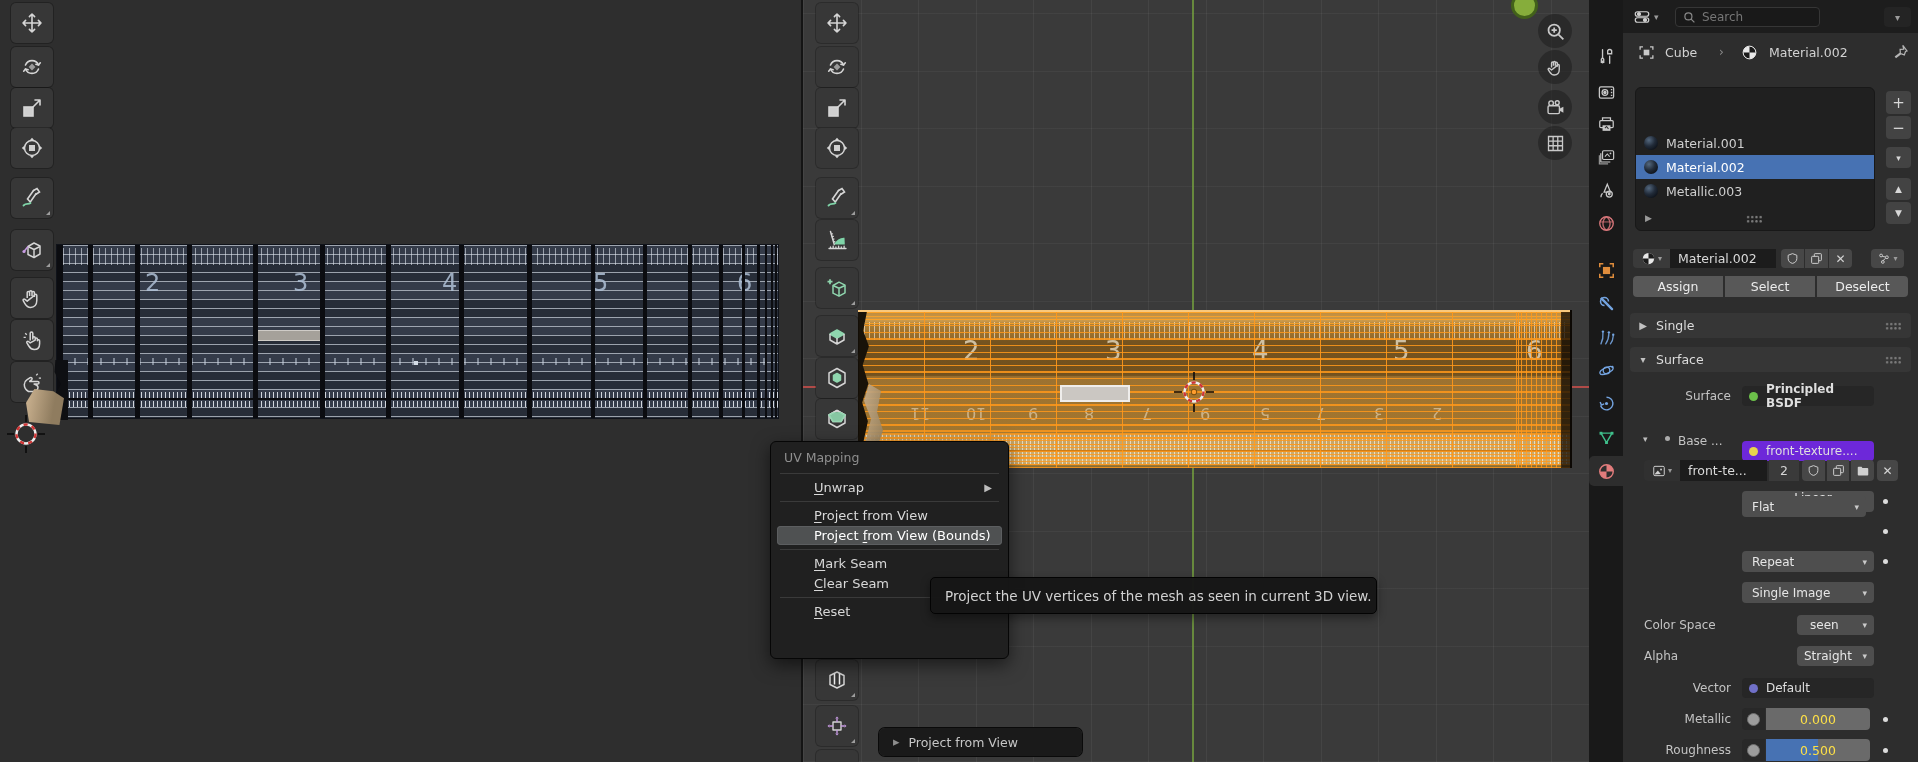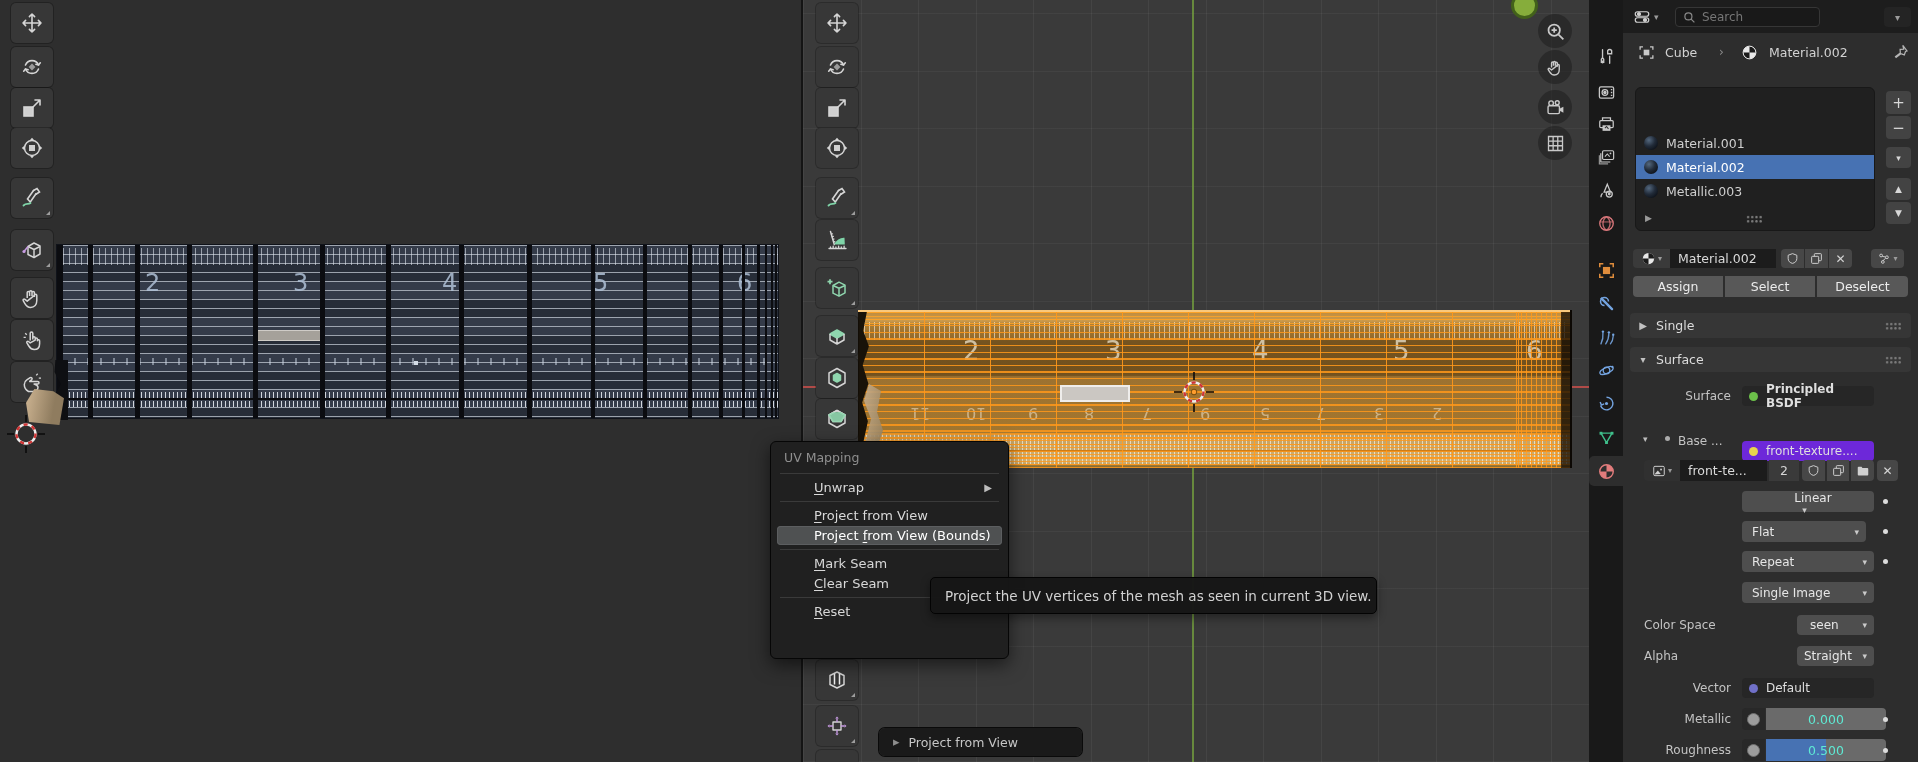"Flat" div.drop { top: 521px -> 496px }
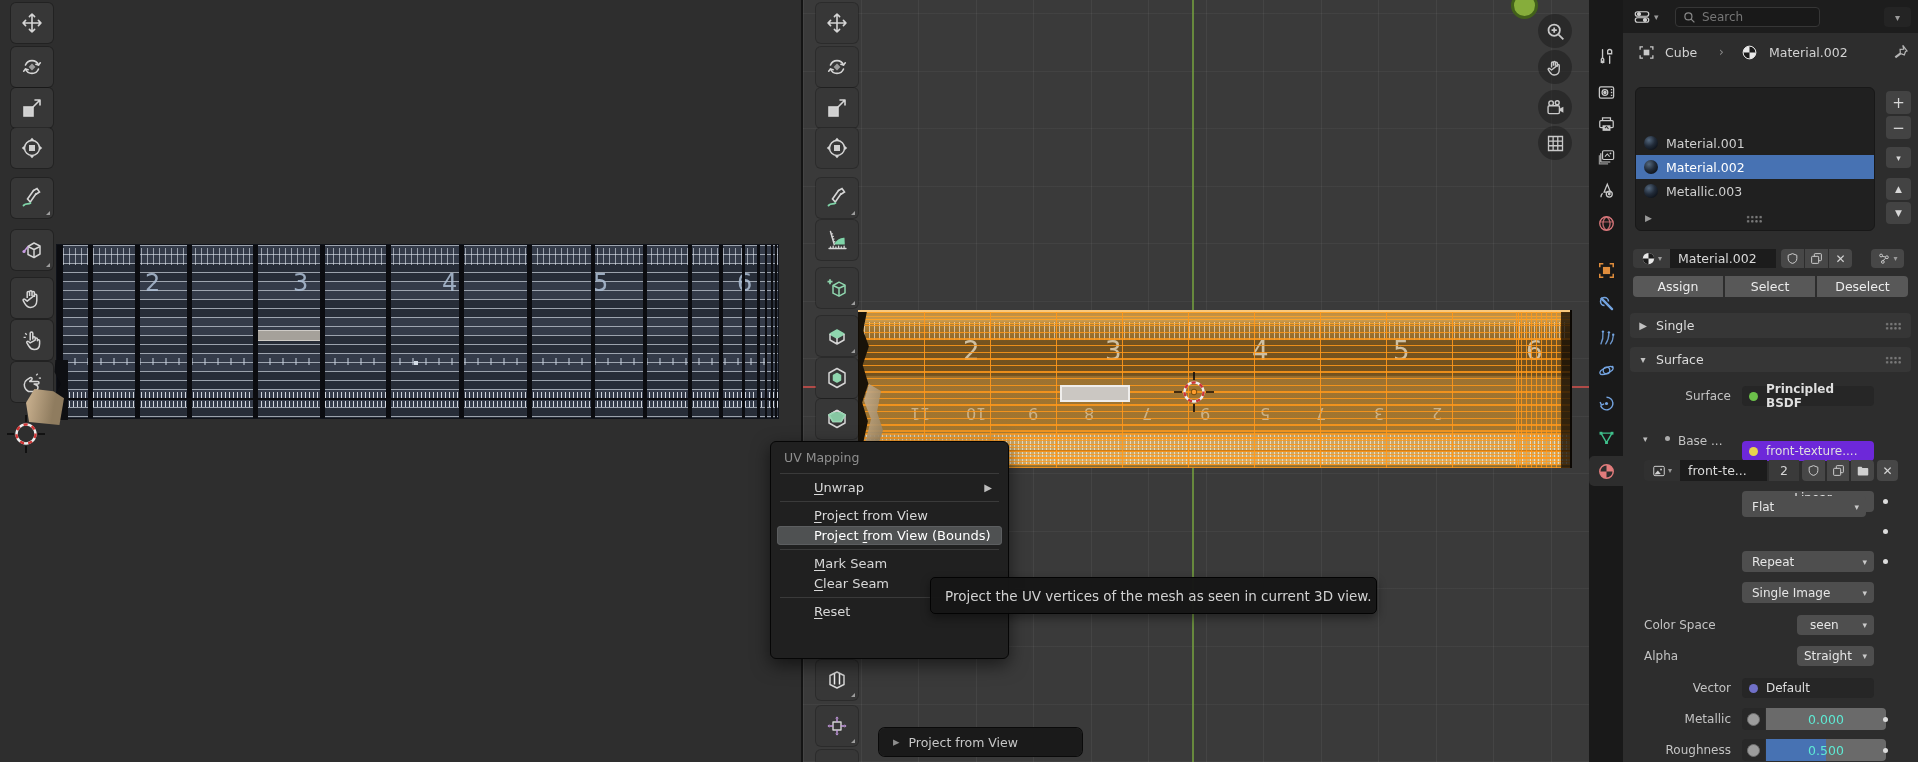"0.000" .slider { color: #5eead4 -> #fde047; width: 120px -> 104px }
